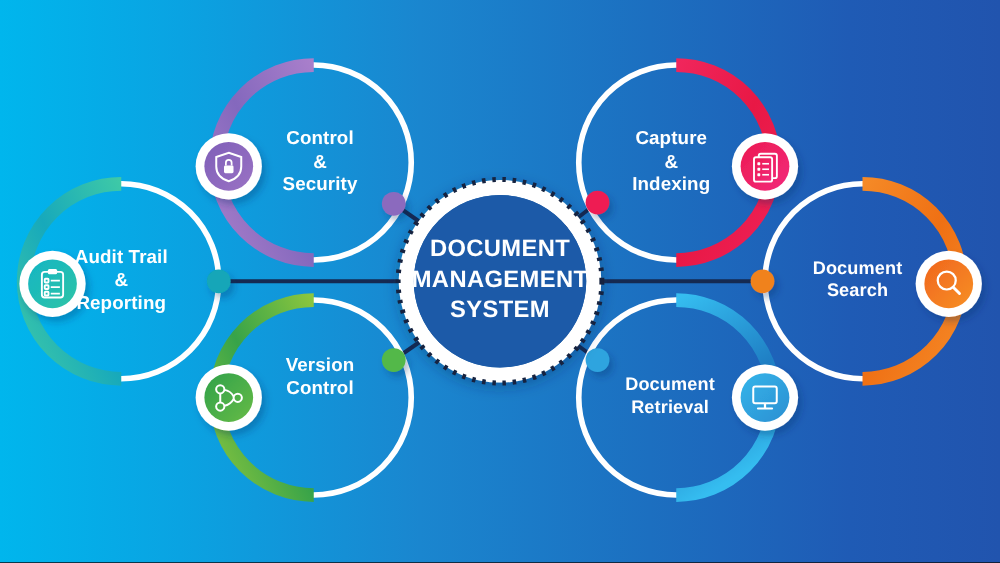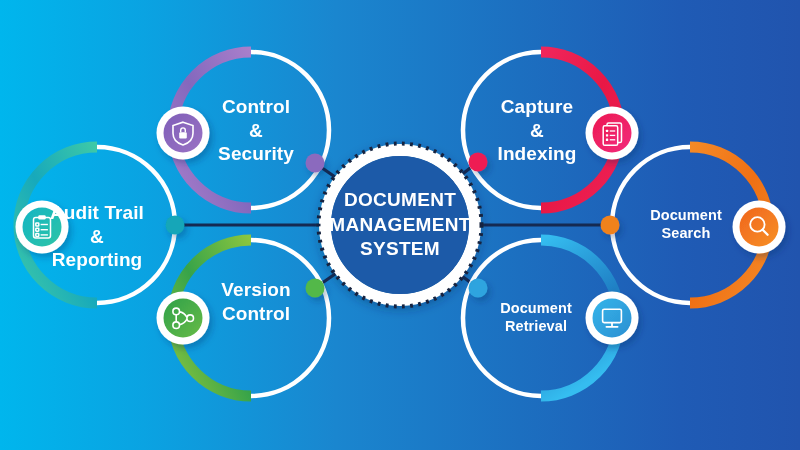"Control" .node-label.sz-15 { font-size: 19px -> 15px }
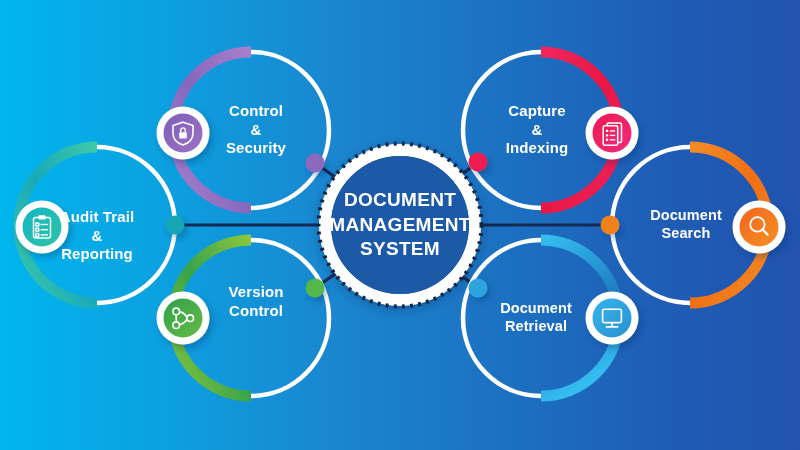"Audit Trail" div.node-label { top: 236px -> 225px }
